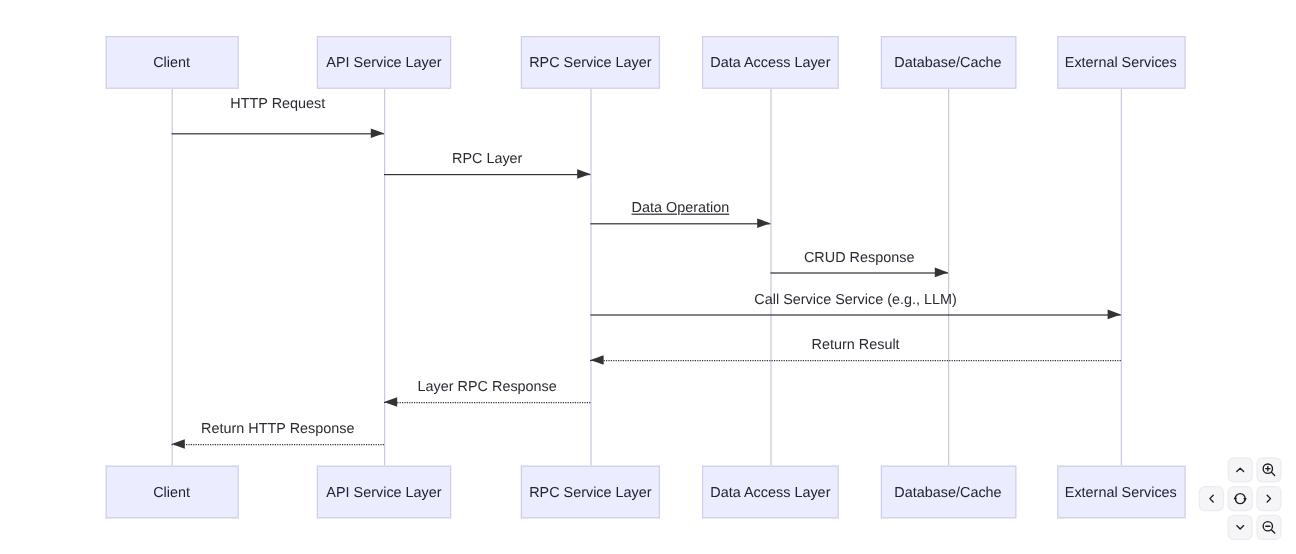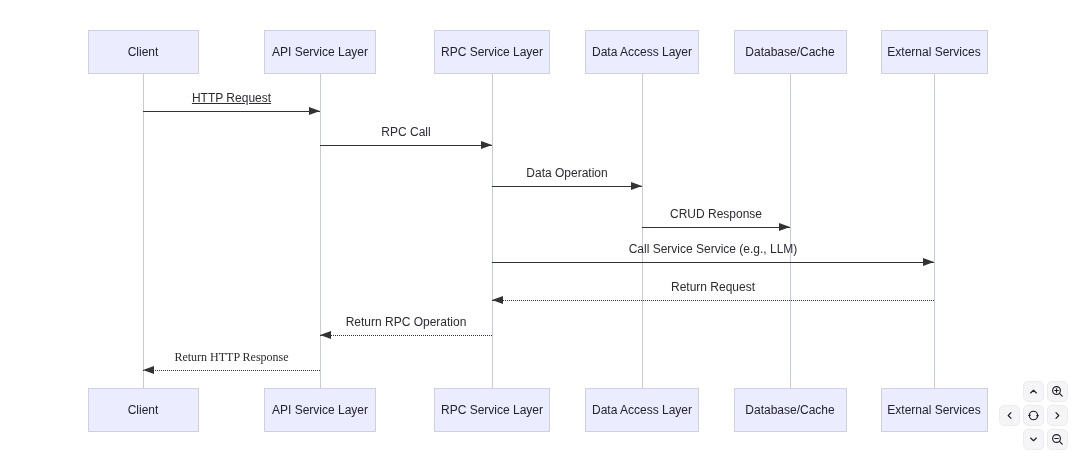"HTTP Request" div.msg-label { text-decoration: underline -> none; top: 91px -> 79px }
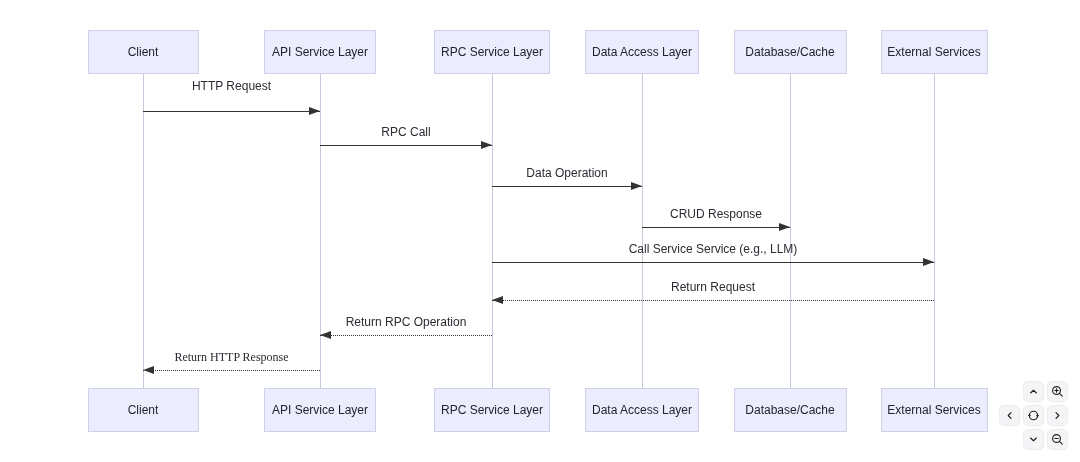"RPC Call" div.msg-label { text: Call -> Layer }
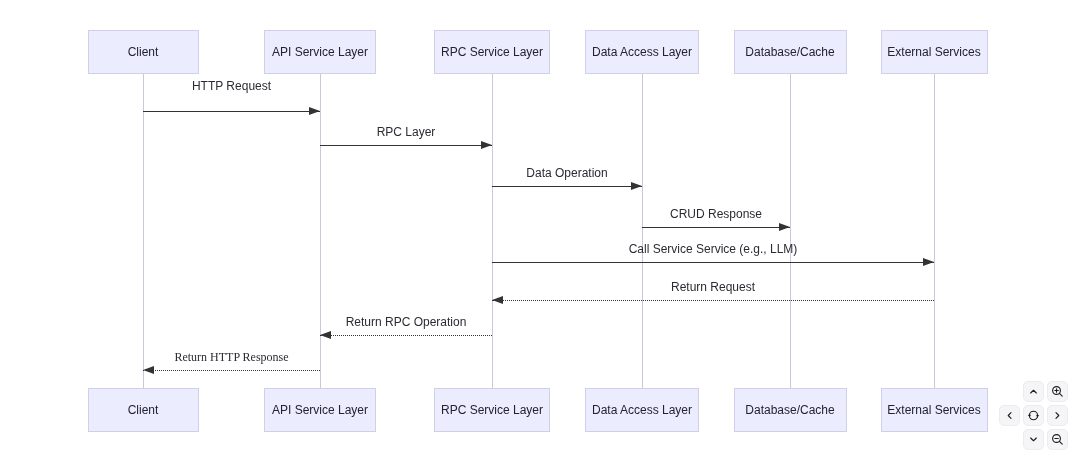"Data Operation" div.msg-label { text-decoration: none -> underline }
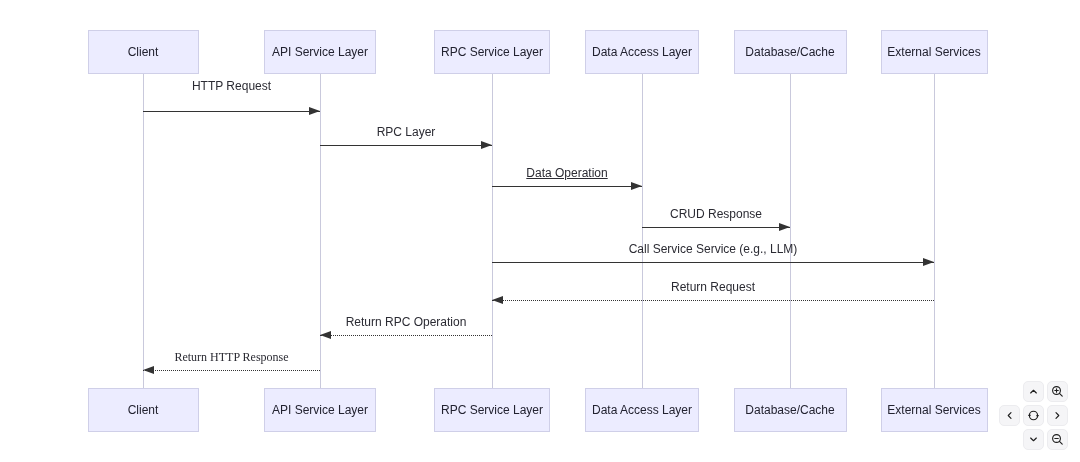"Return Request" div.msg-label { text: Request -> Result }
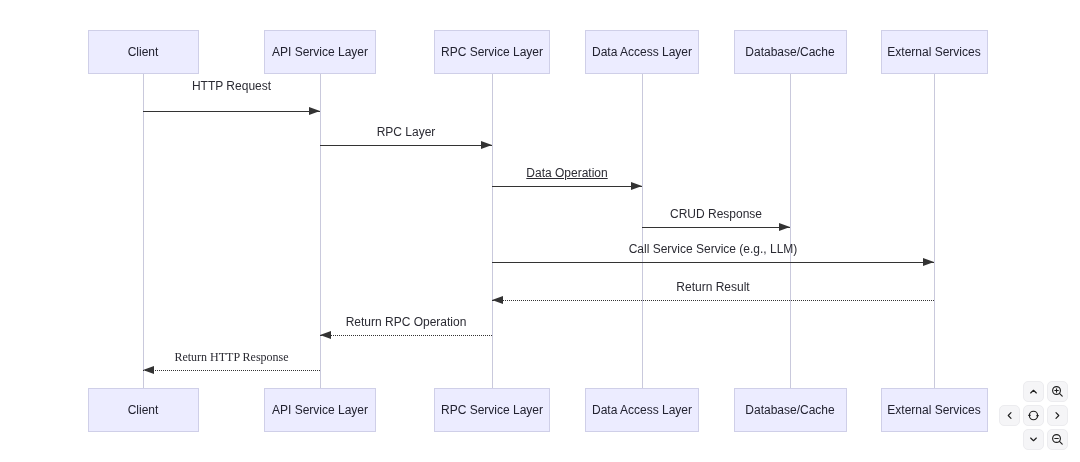"Return RPC Operation" div.msg-label { text: Return RPC Operation -> Layer RPC Response }
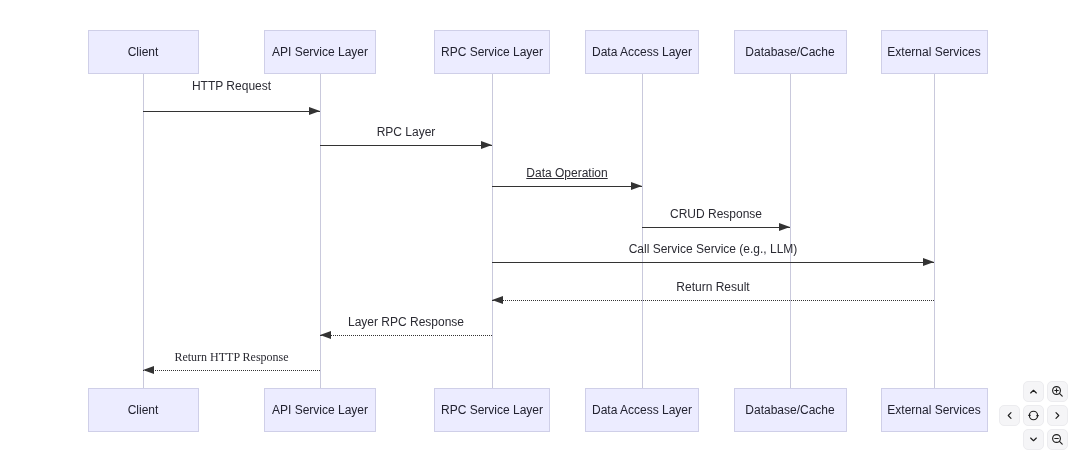"Return HTTP Response" div.msg-label { font-family: Liberation Serif, serif -> none }
